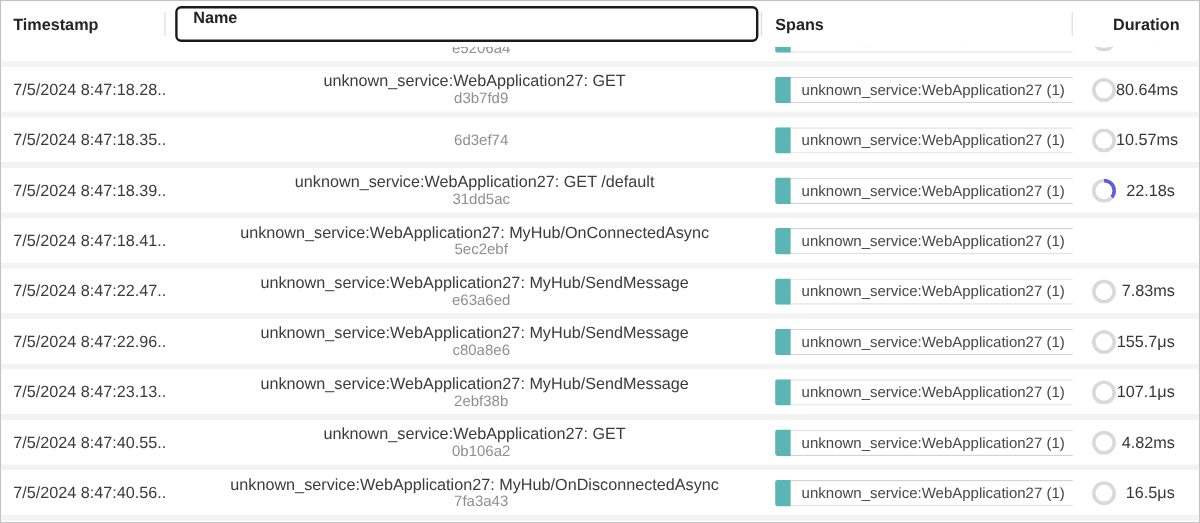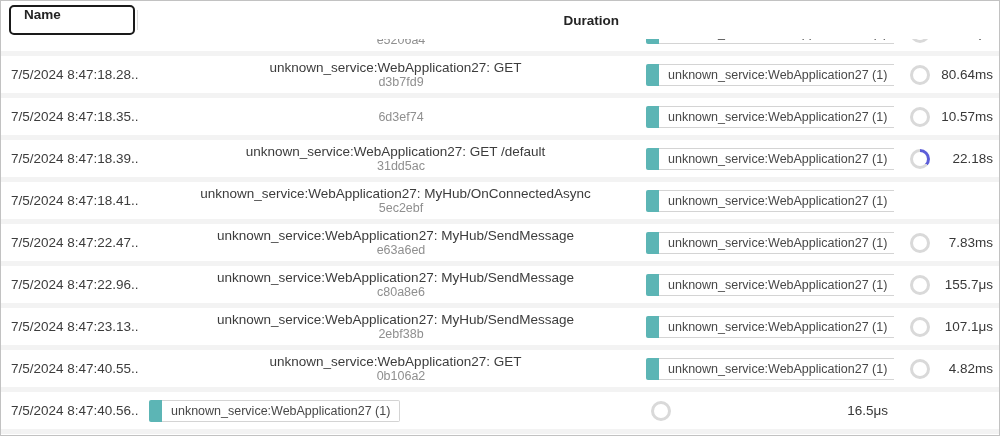"Timestamp" div.header-cell { html: none -> <div>Timestamp</div> }
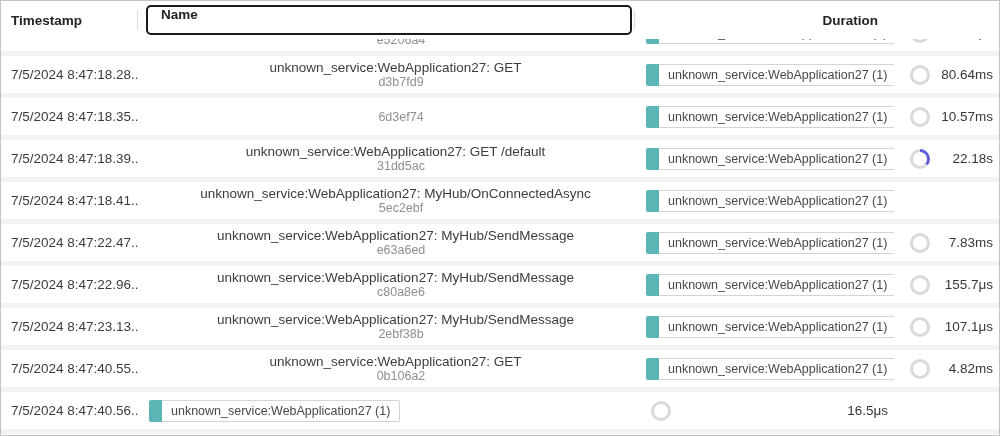"Spans" div.header-cell { html: none -> <div>Spans</div> }
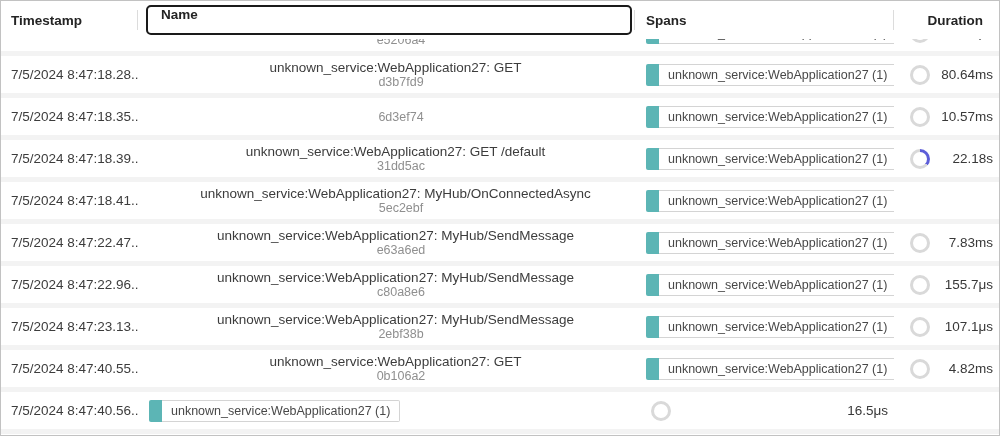"80.64ms" .cell.duration { padding: 0 6px 0 16px -> 0 20px 0 16px }
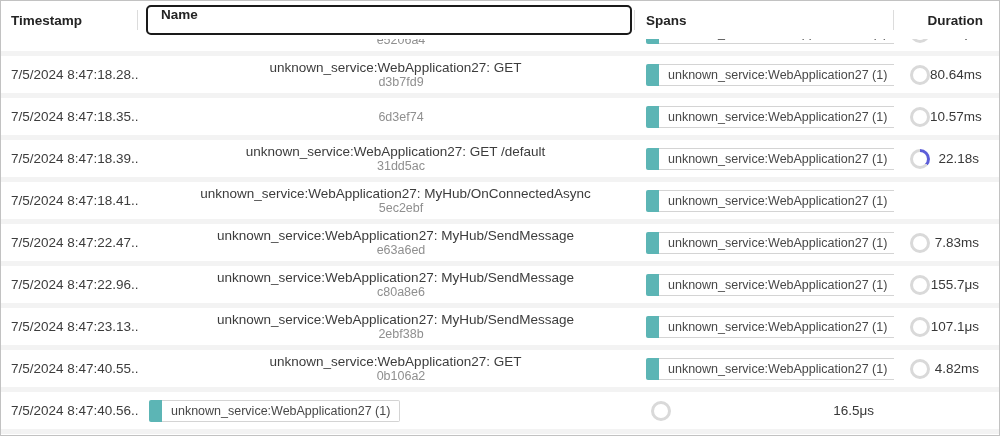"unknown_service:WebApplication27:" div.cell { html: none -> <div> <span>unknown_service:WebApplication27: MyHub/OnDisconnectedAsync</span> <span>7fa3a43</span> </div> }
